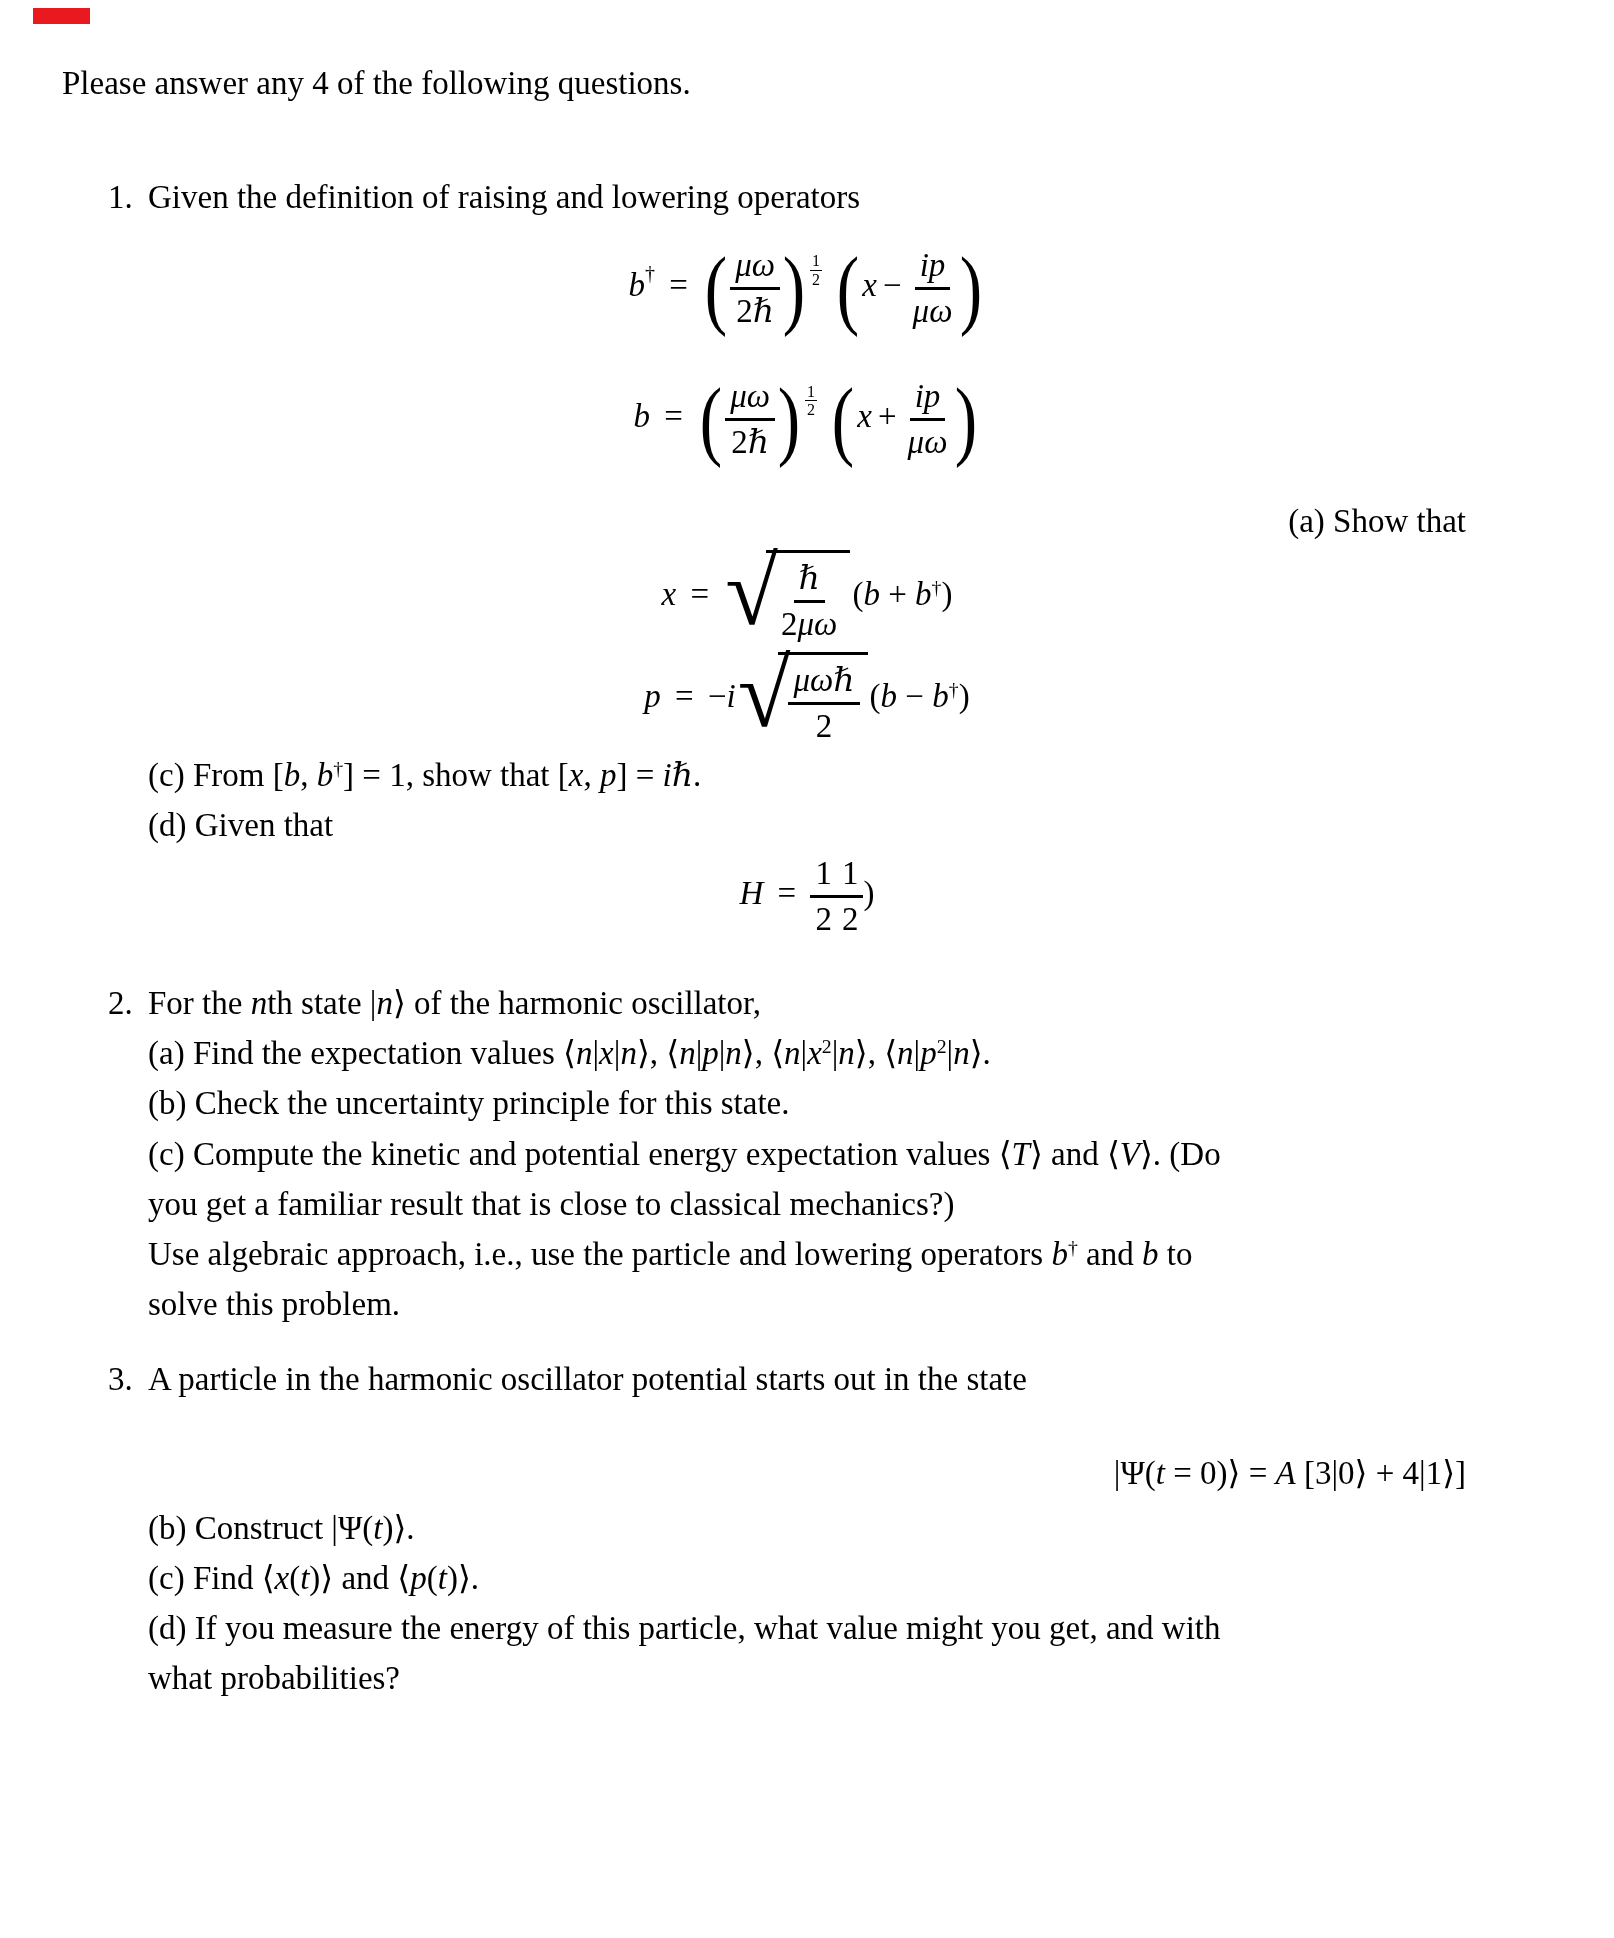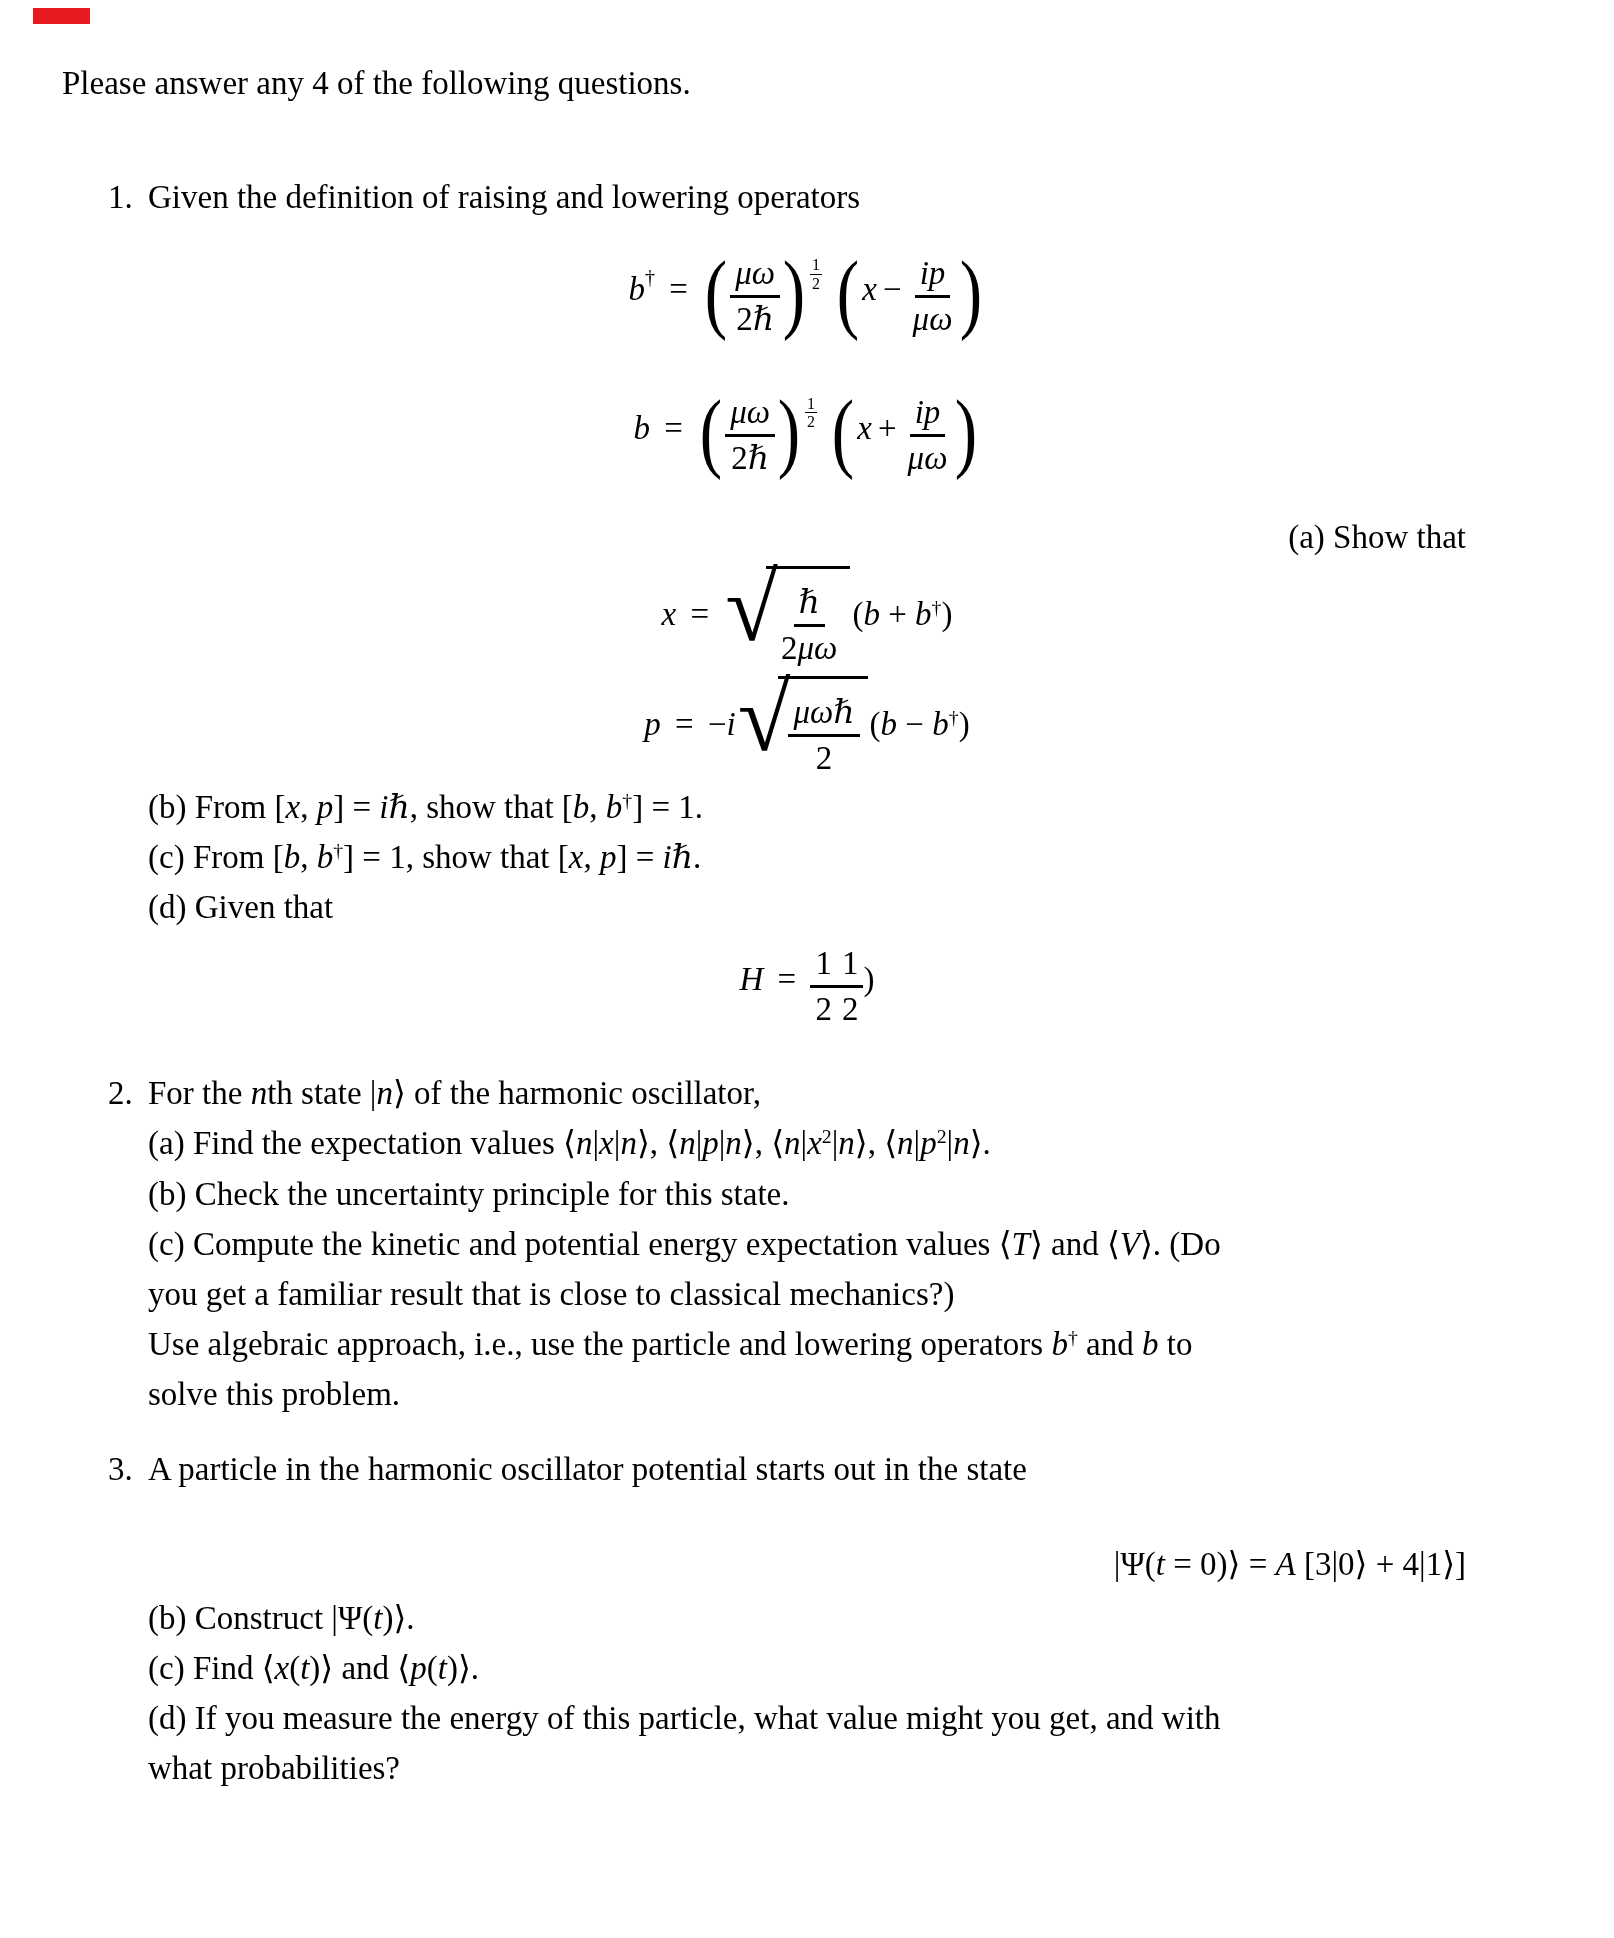"μω" .frac { margin-top: 8px -> none }
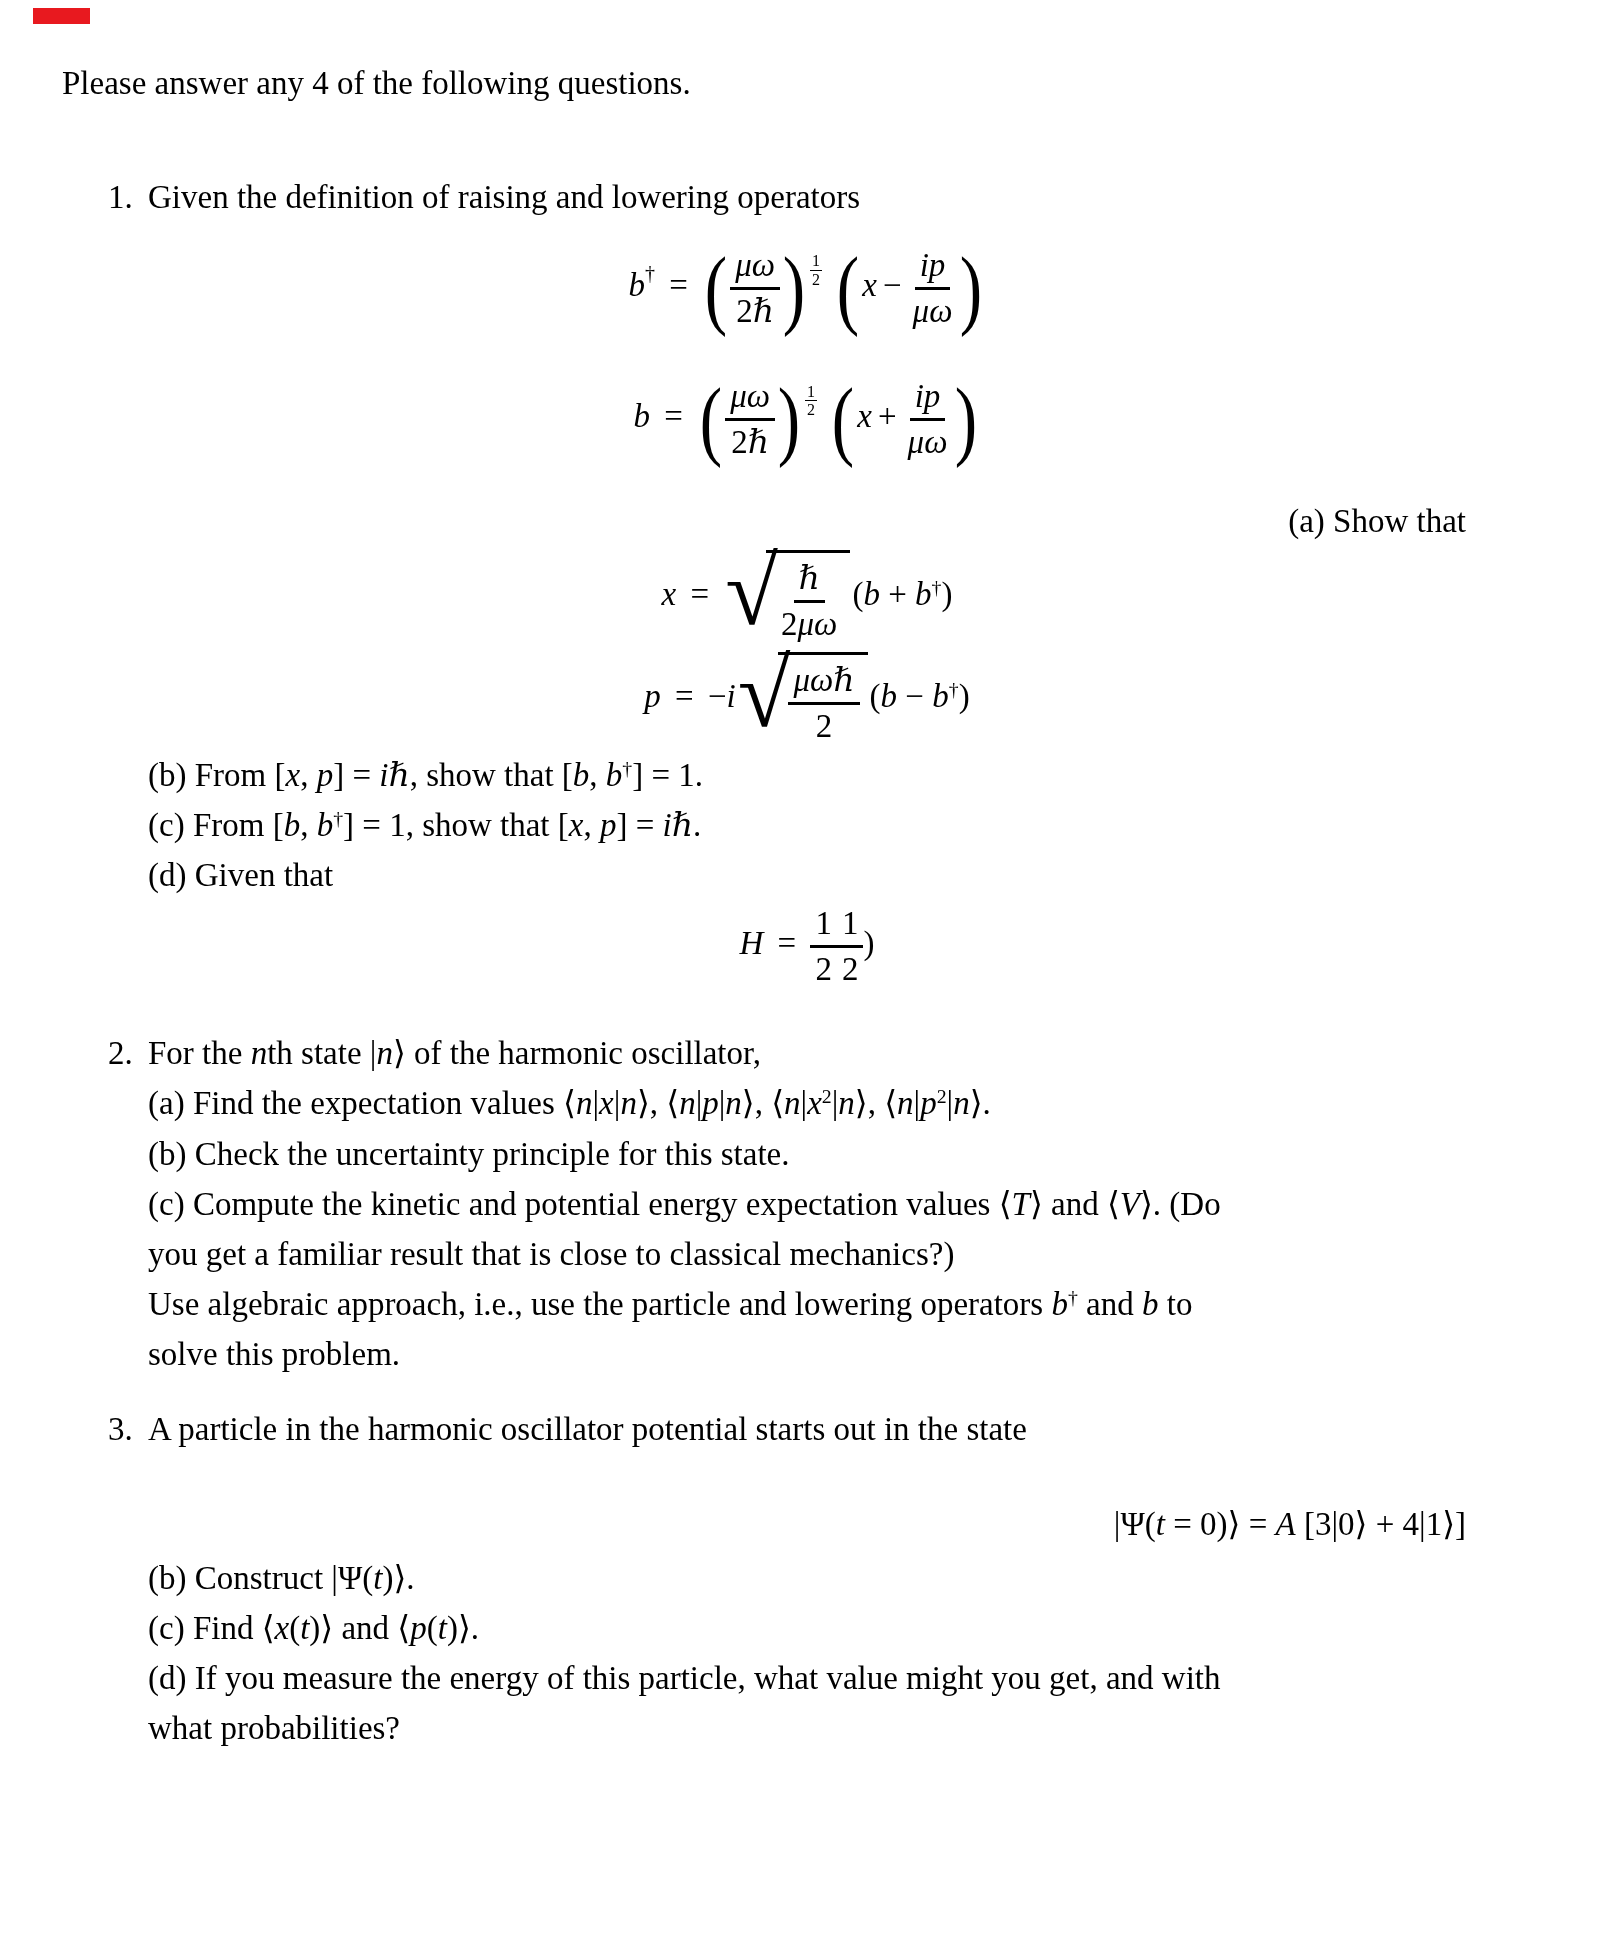"(b) From [x, p] =" div.line { html: <div><span>(b) From [</span><span>x</span><span>, </span><span>p</span><span>] = </span><span>iℏ</span><span>, show that [</span><span>b</span><span>, </span><span>b</span><span>†</span><span>] = 1.</span></div> -> none }
